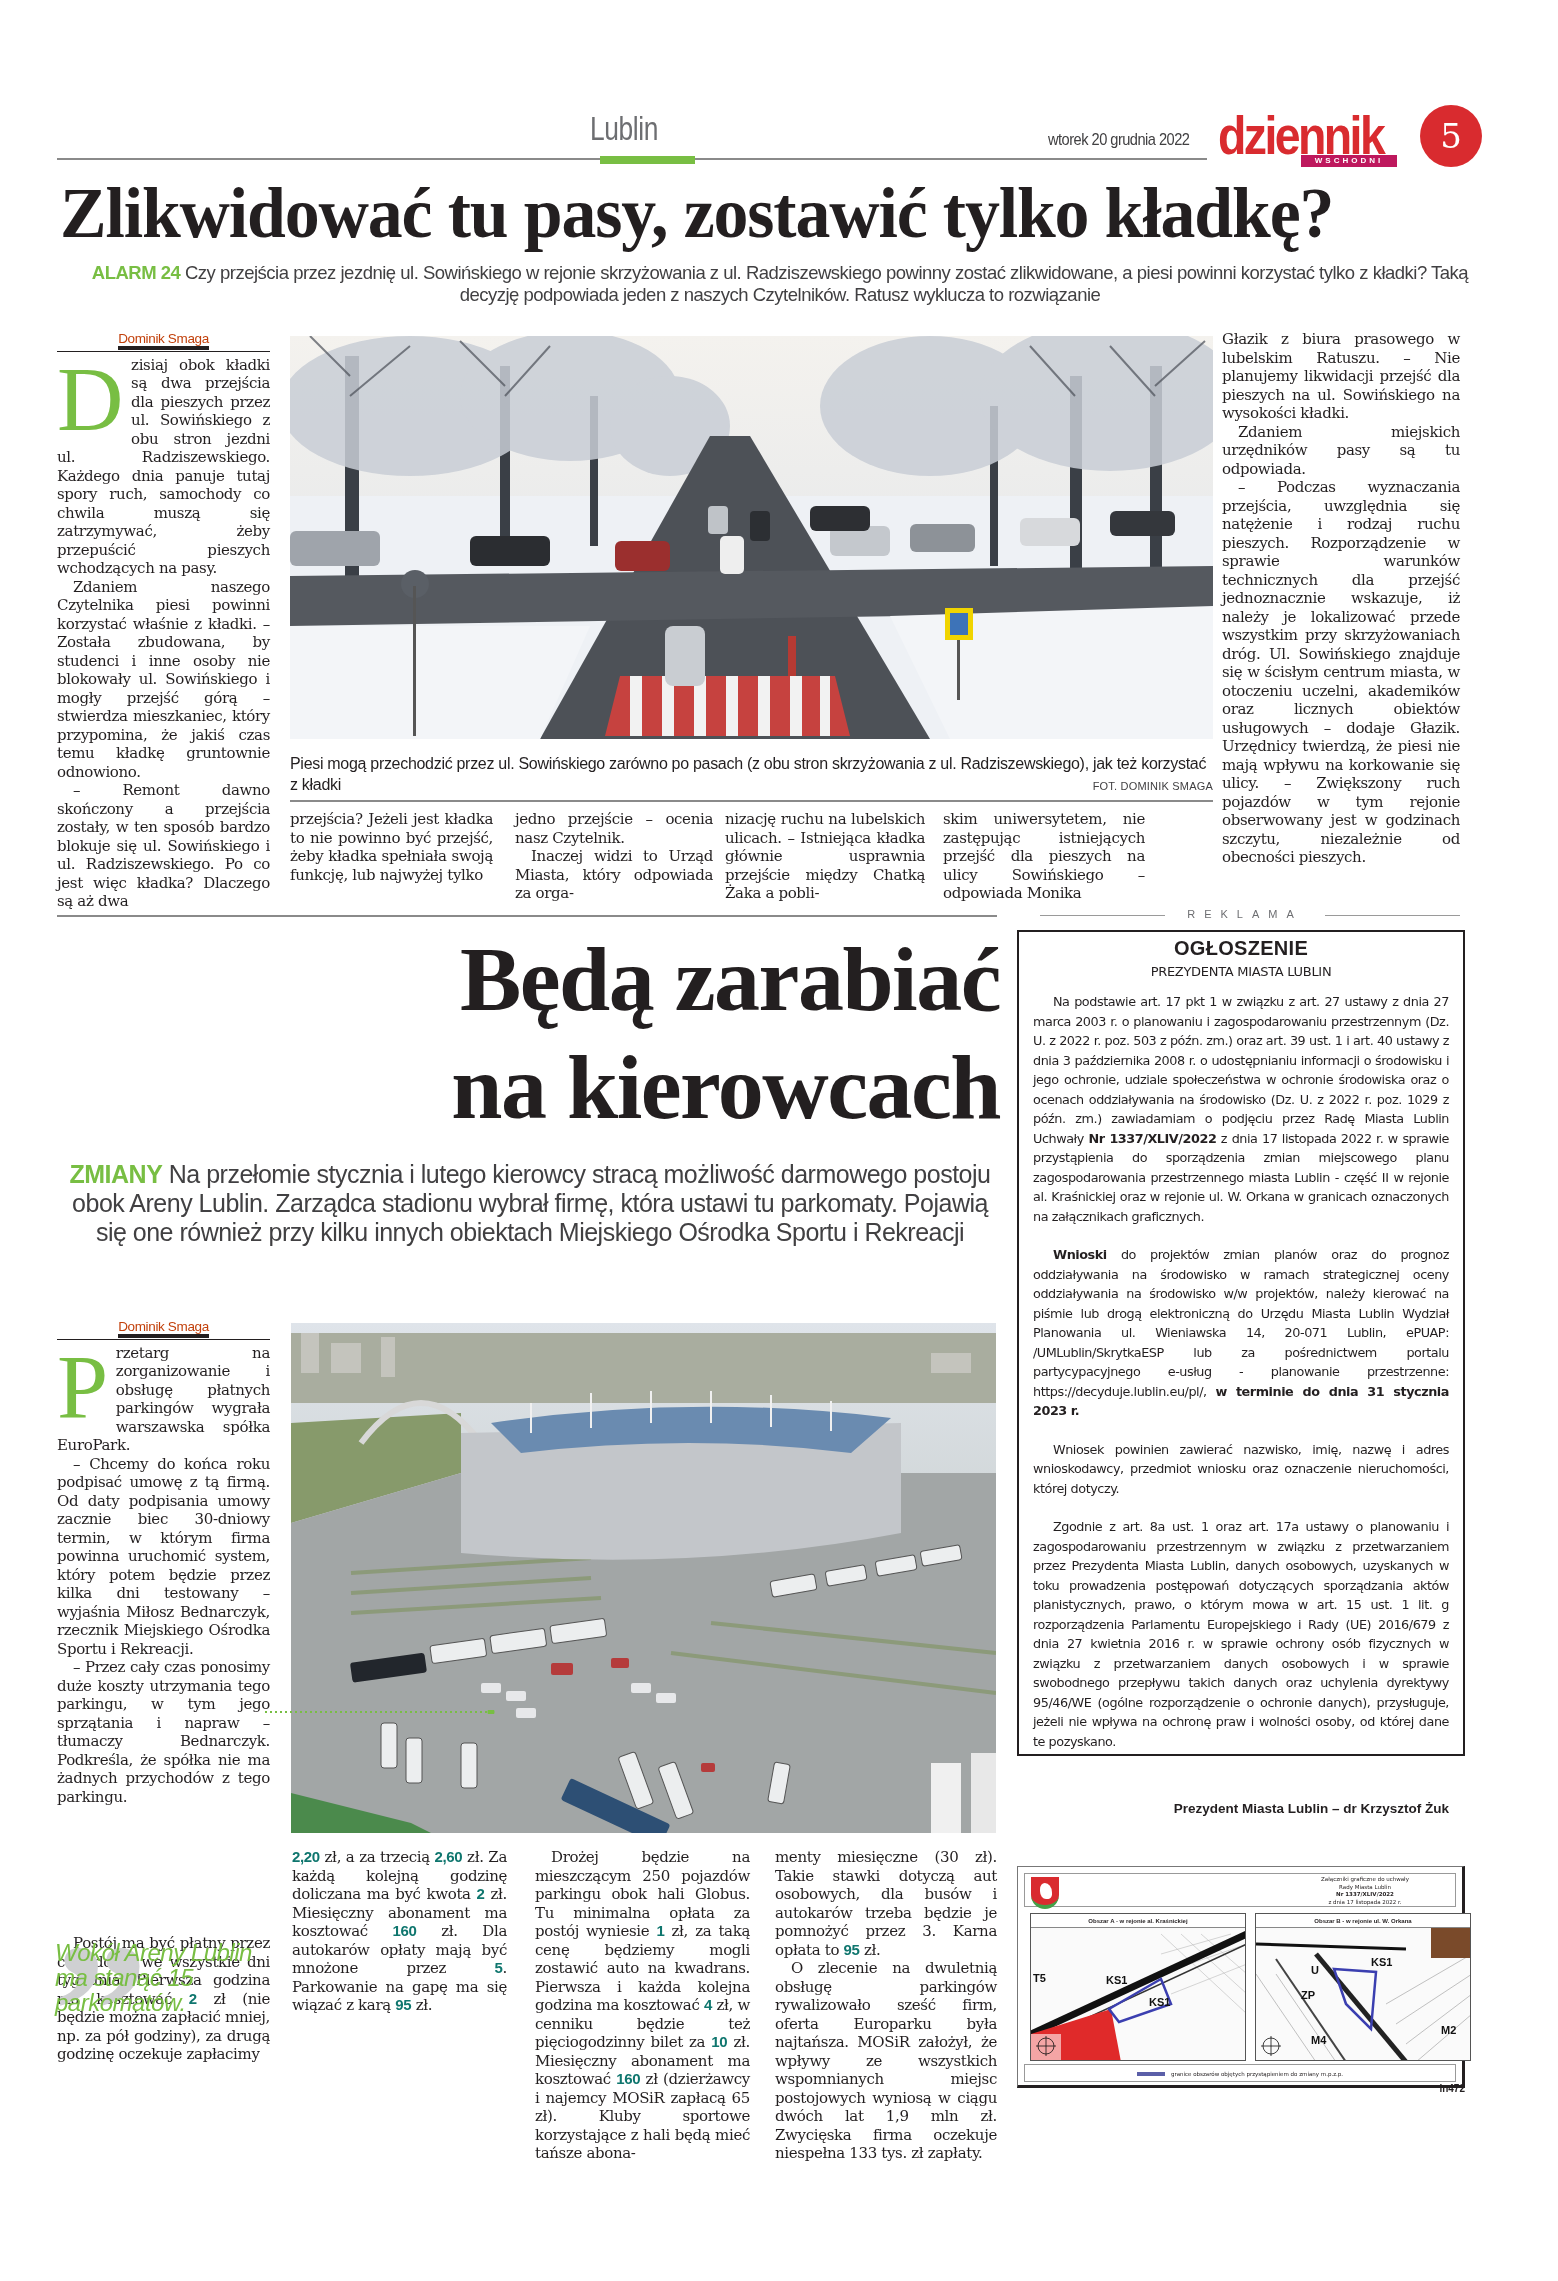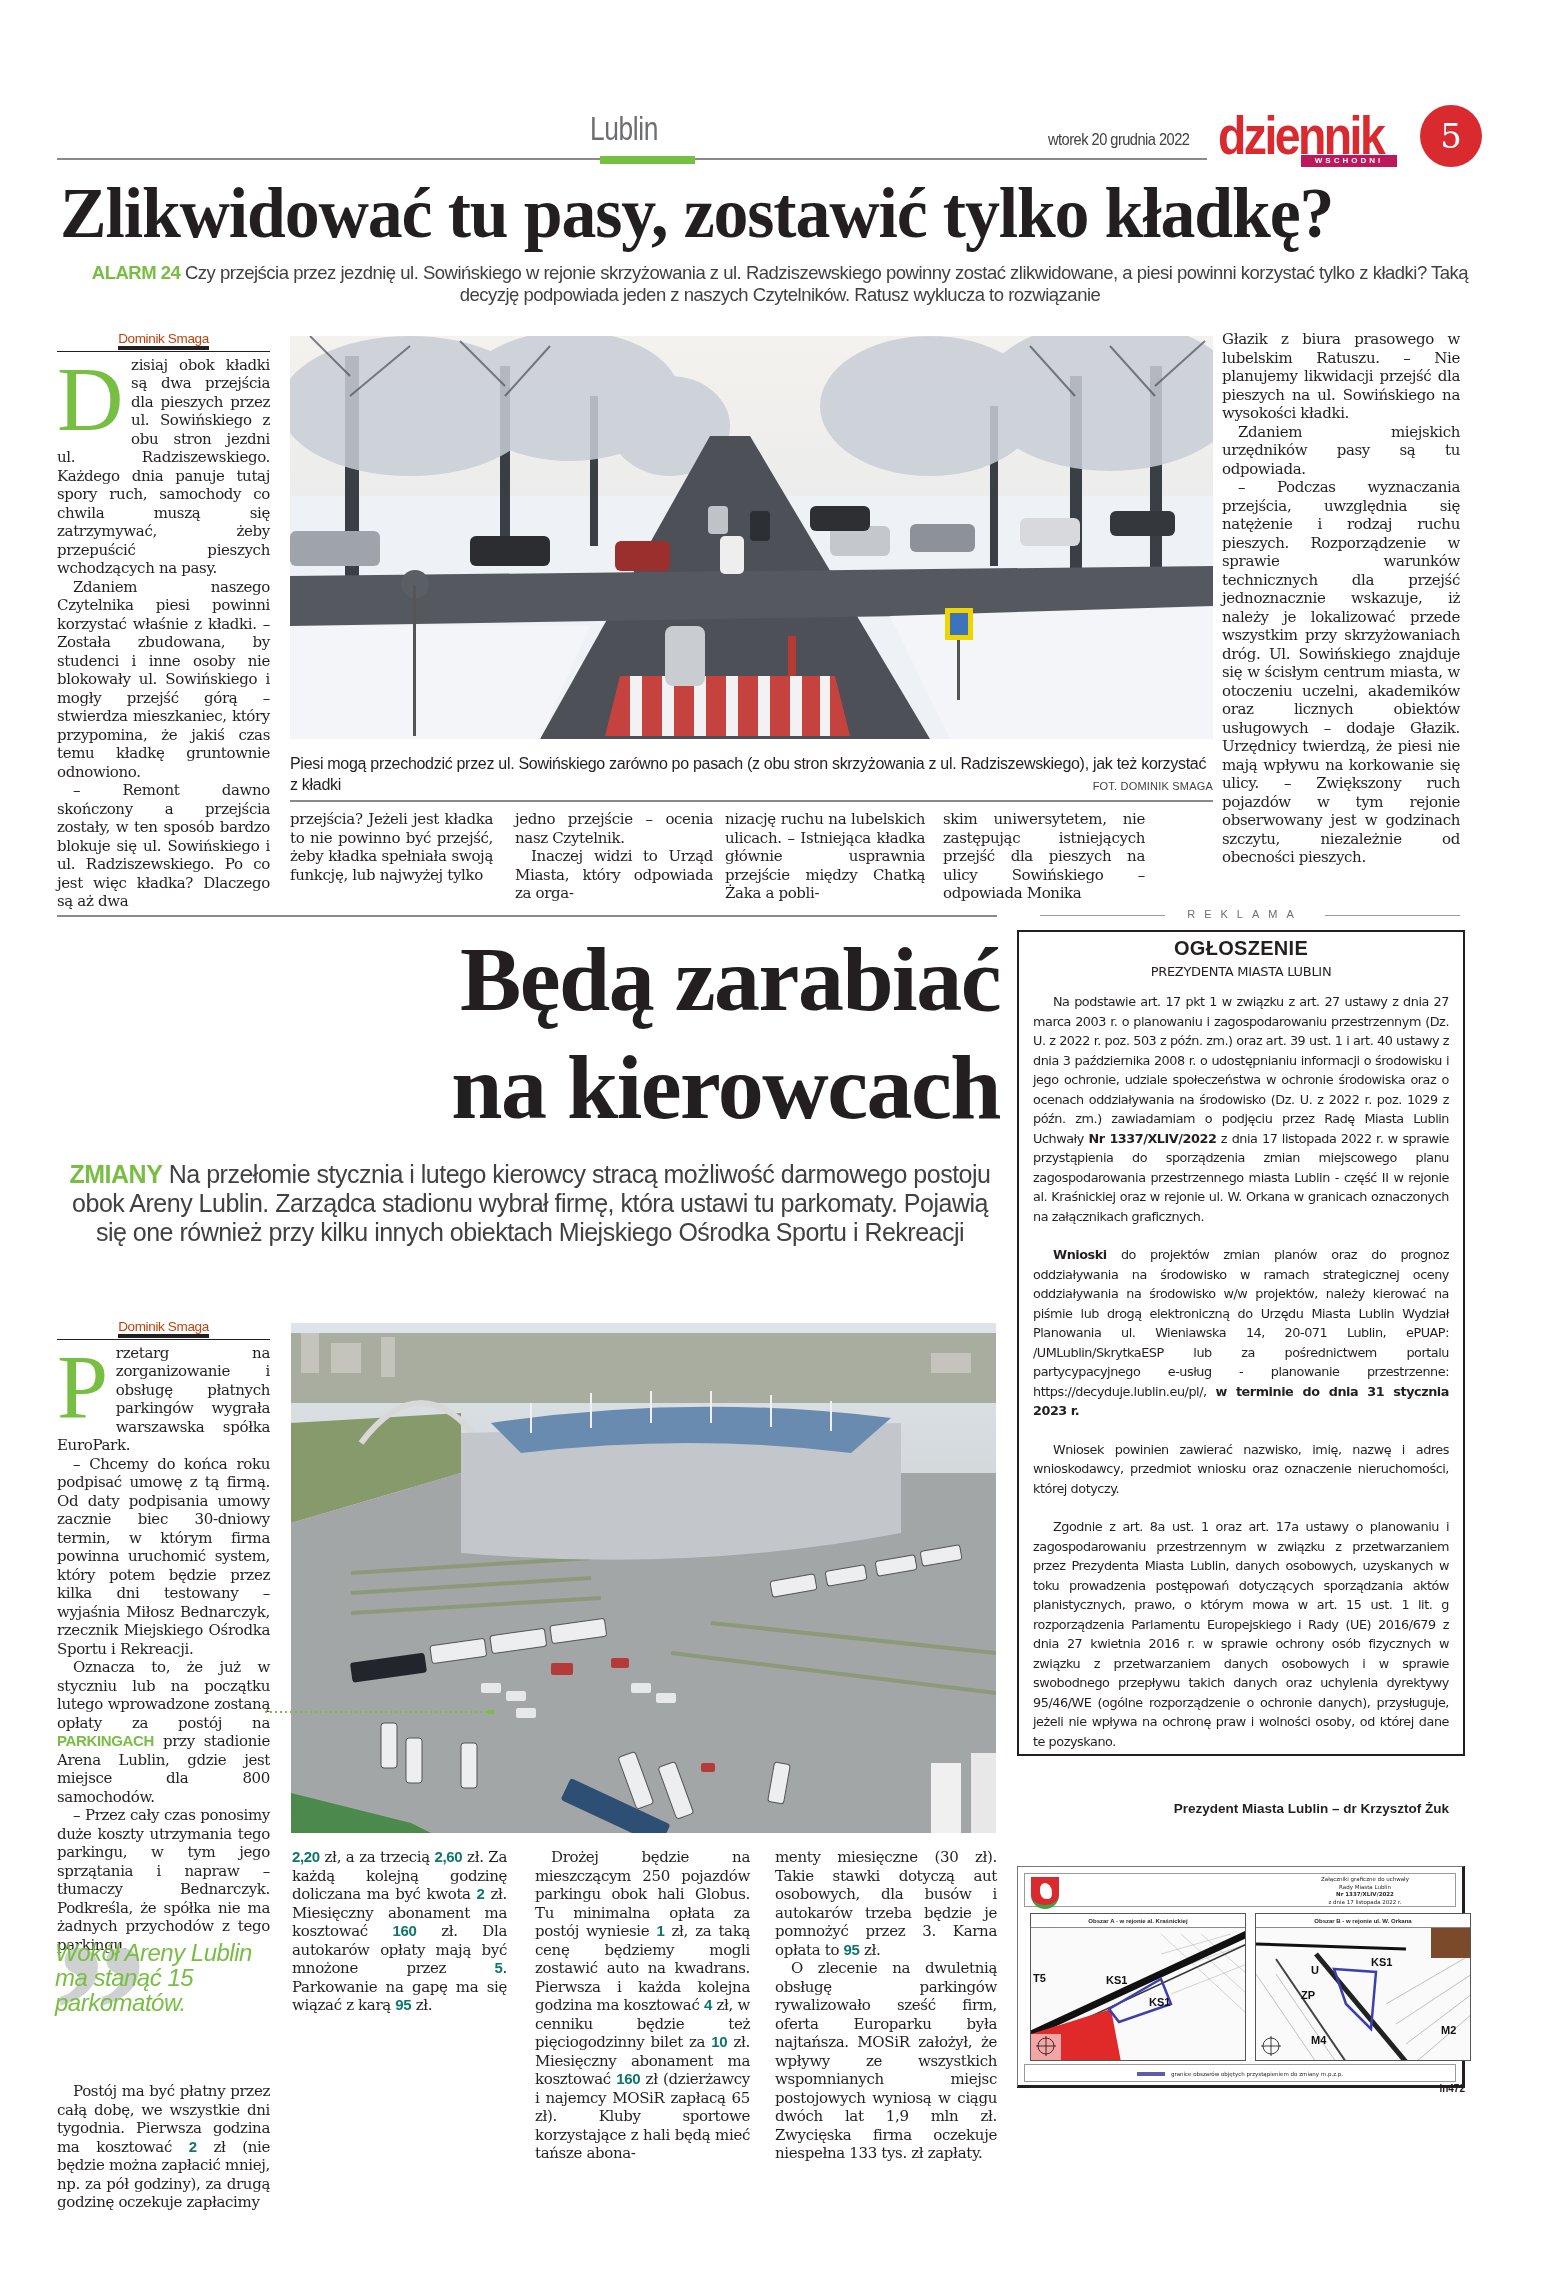"Oznacza to, że już w" p { html: <p><span>Oznacza to, że już w styczniu lub na początku lutego wprowadzone zostaną opłaty za postój na </span><span>PARKINGACH</span><span> przy stadionie Arena Lublin, gdzie jest miejsce dla 800 samochodów.</span></p> -> none }
